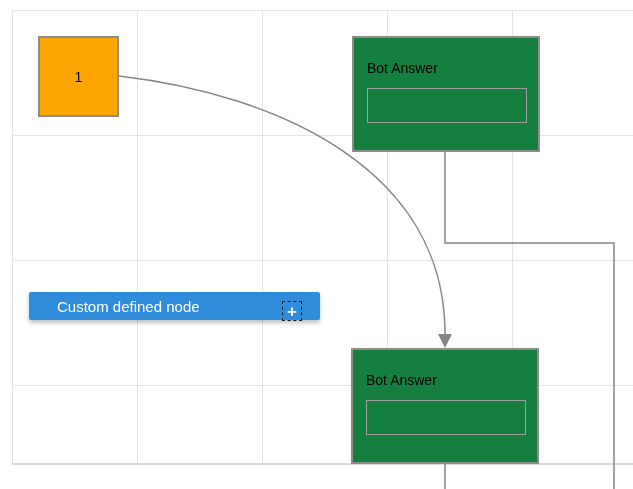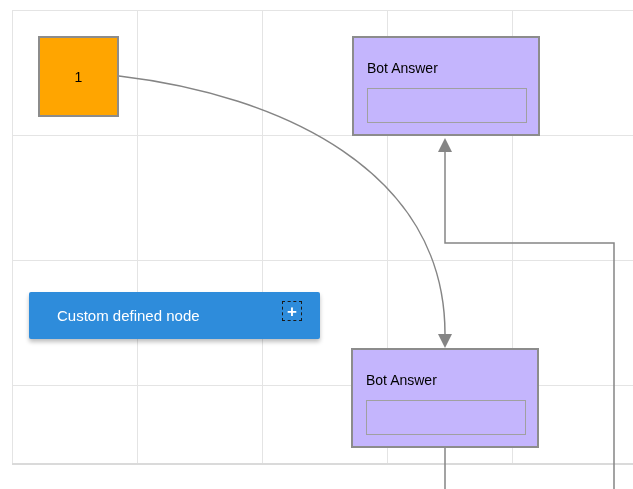"Bot Answer" .node-bot { background: #c4b5fd -> #15803d; height: 100px -> 116px }
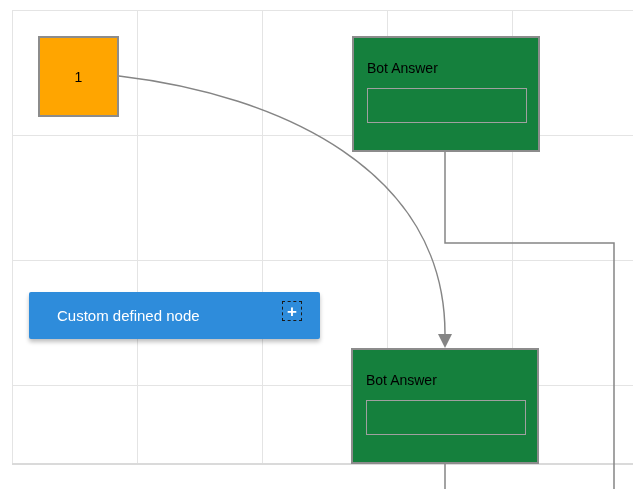"Custom defined node" .node-custom { height: 47px -> 28px }
